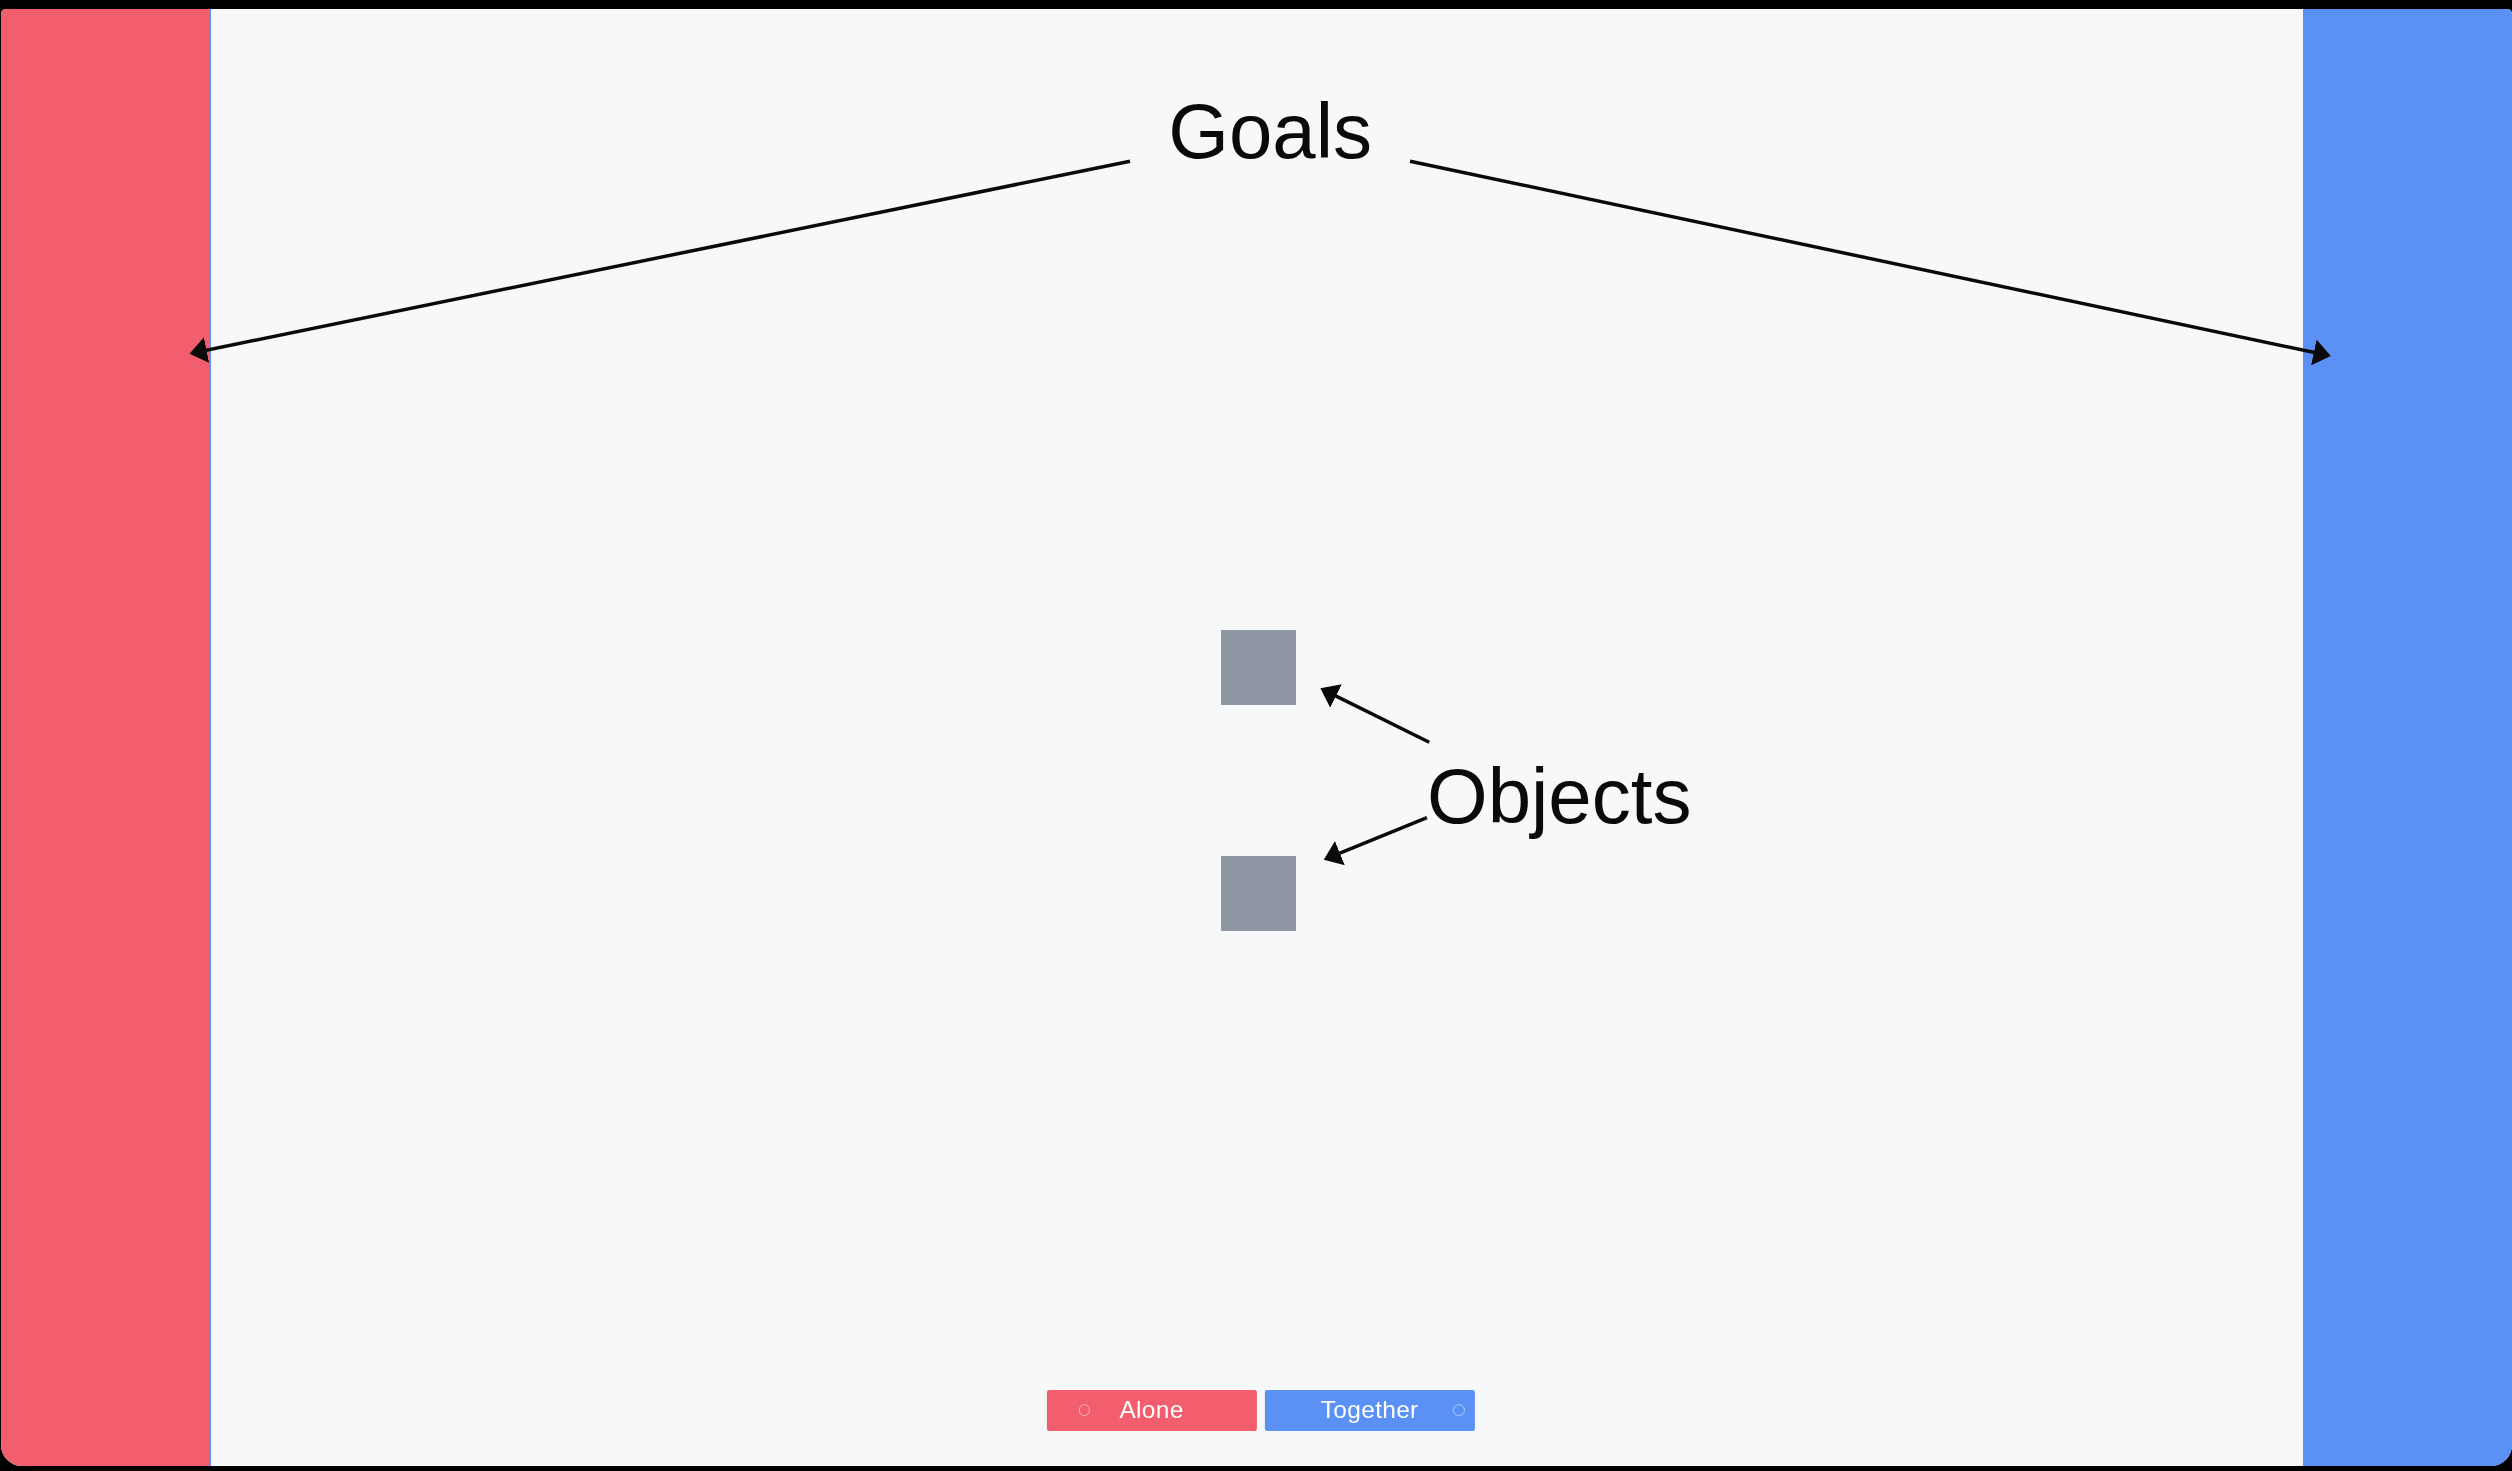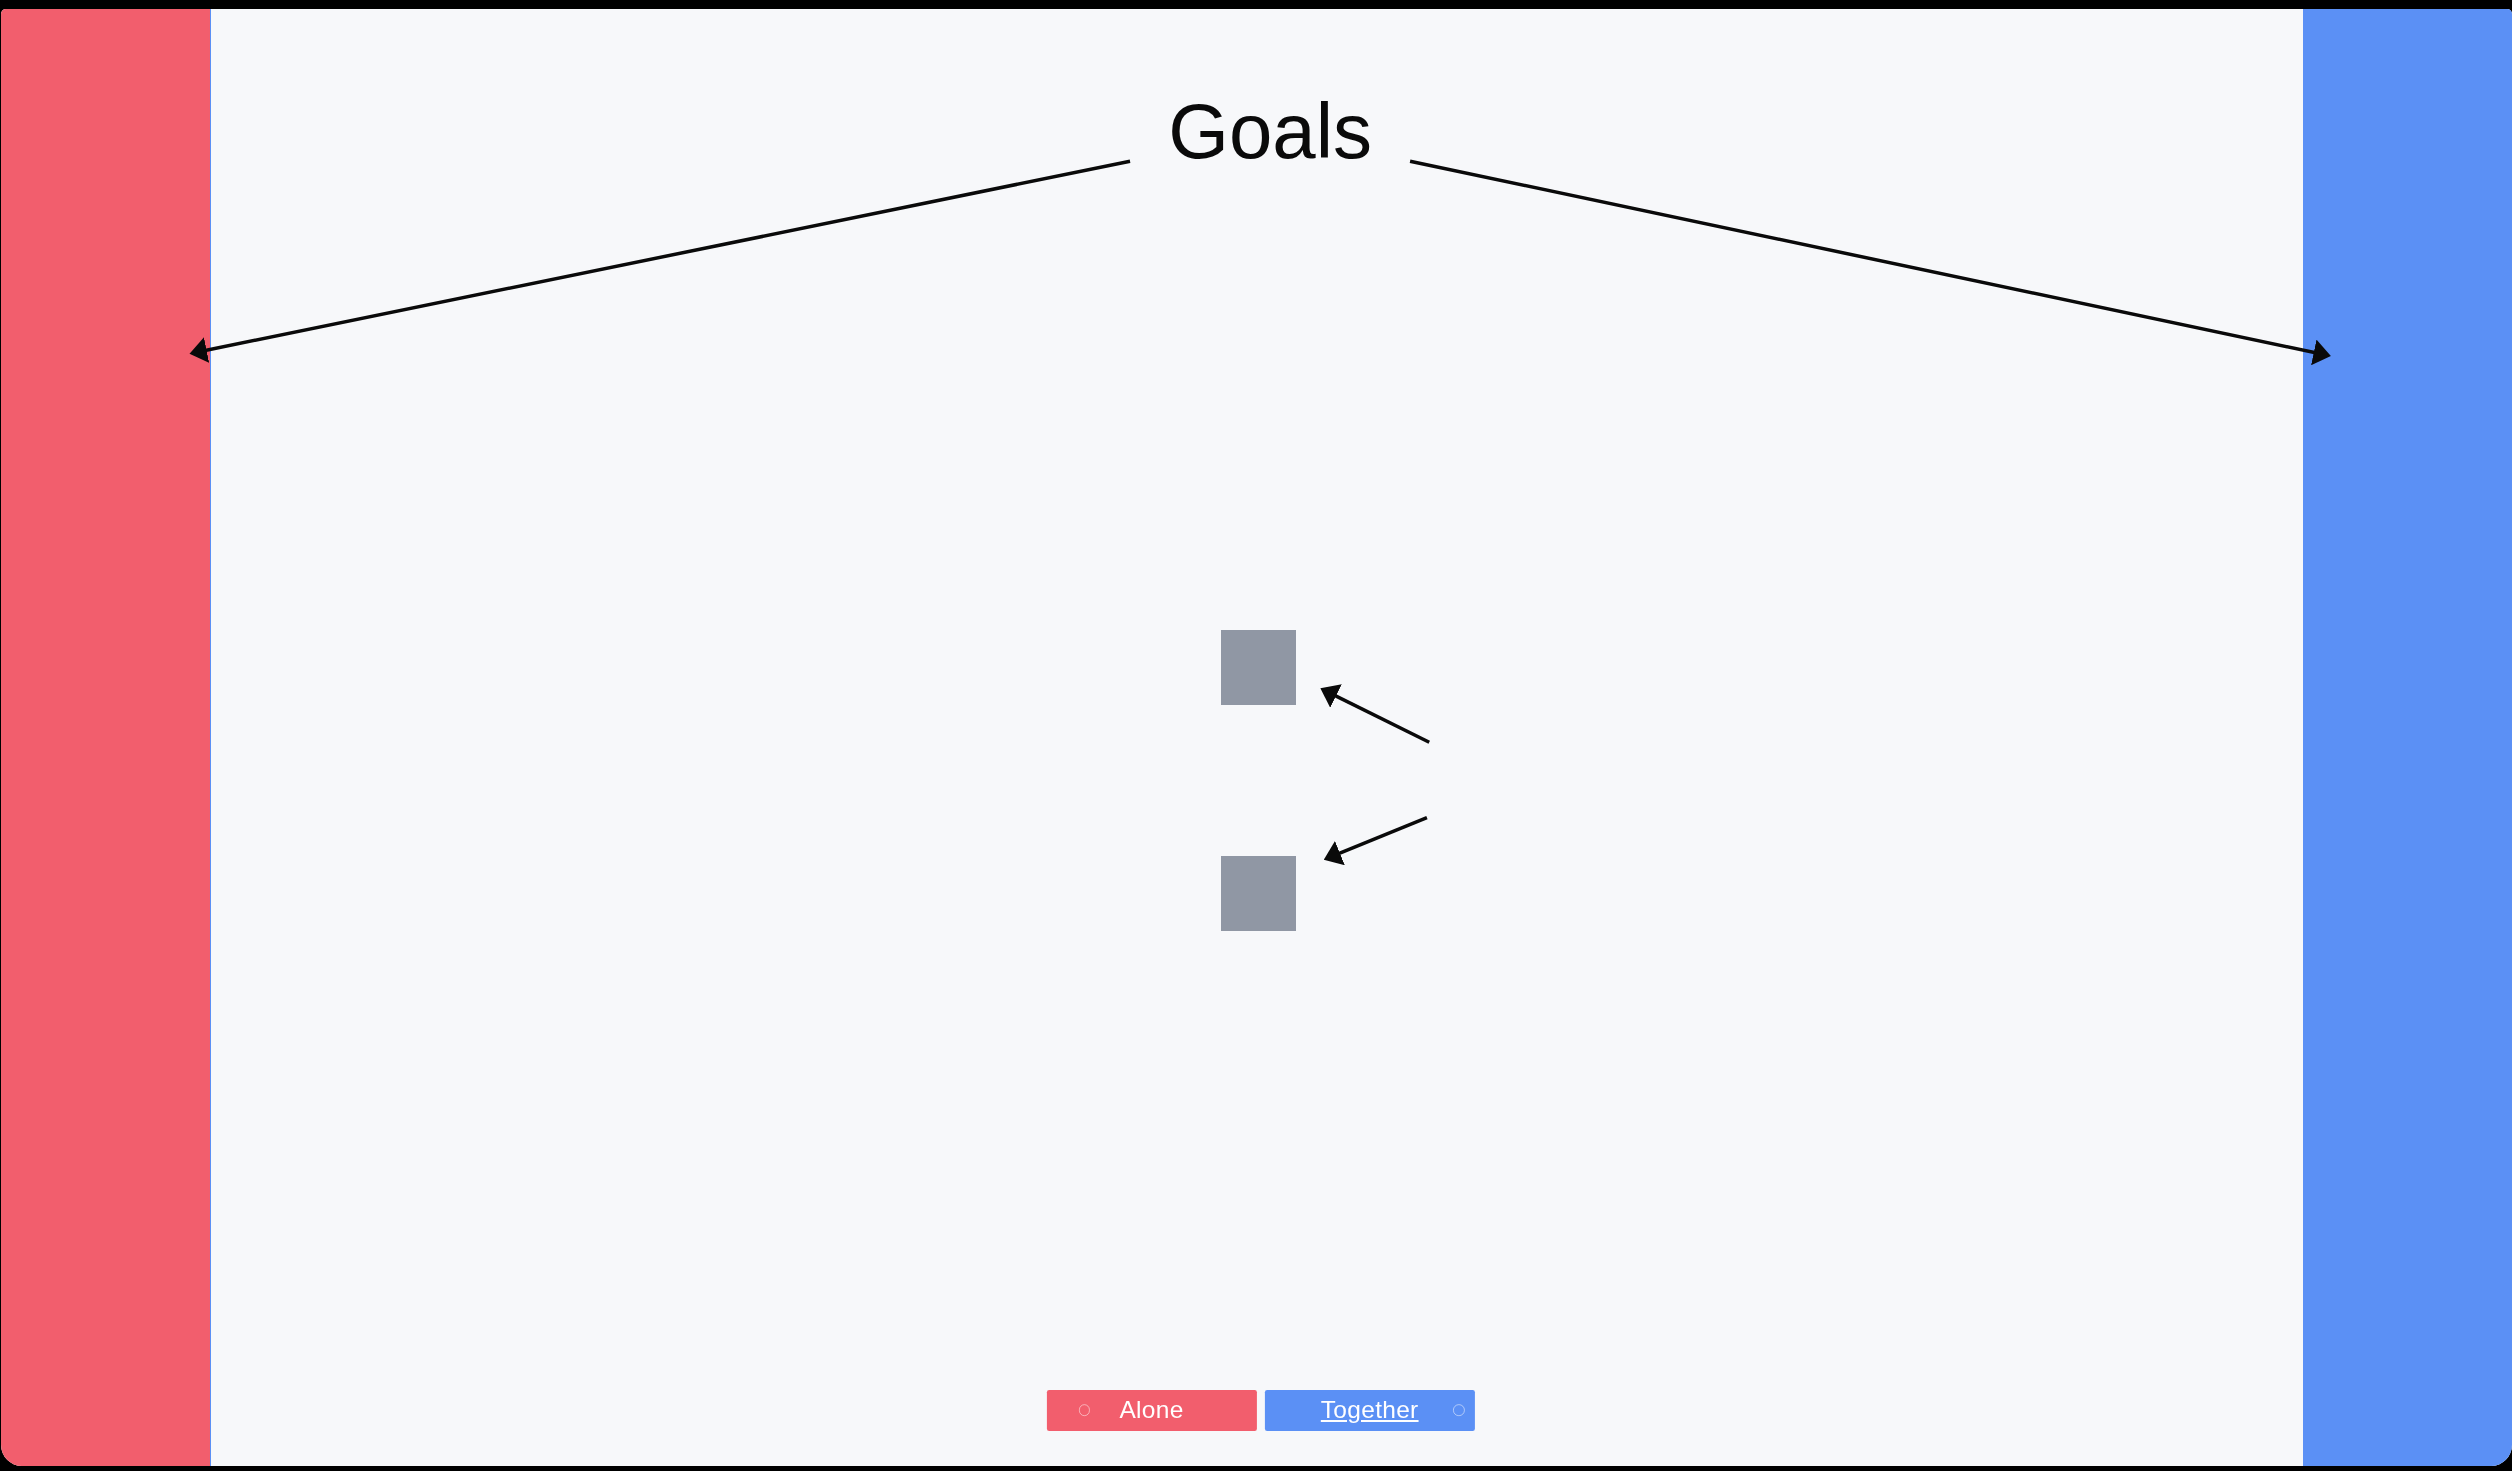"Objects" div.annotation { html: none -> <div>Objects</div> }
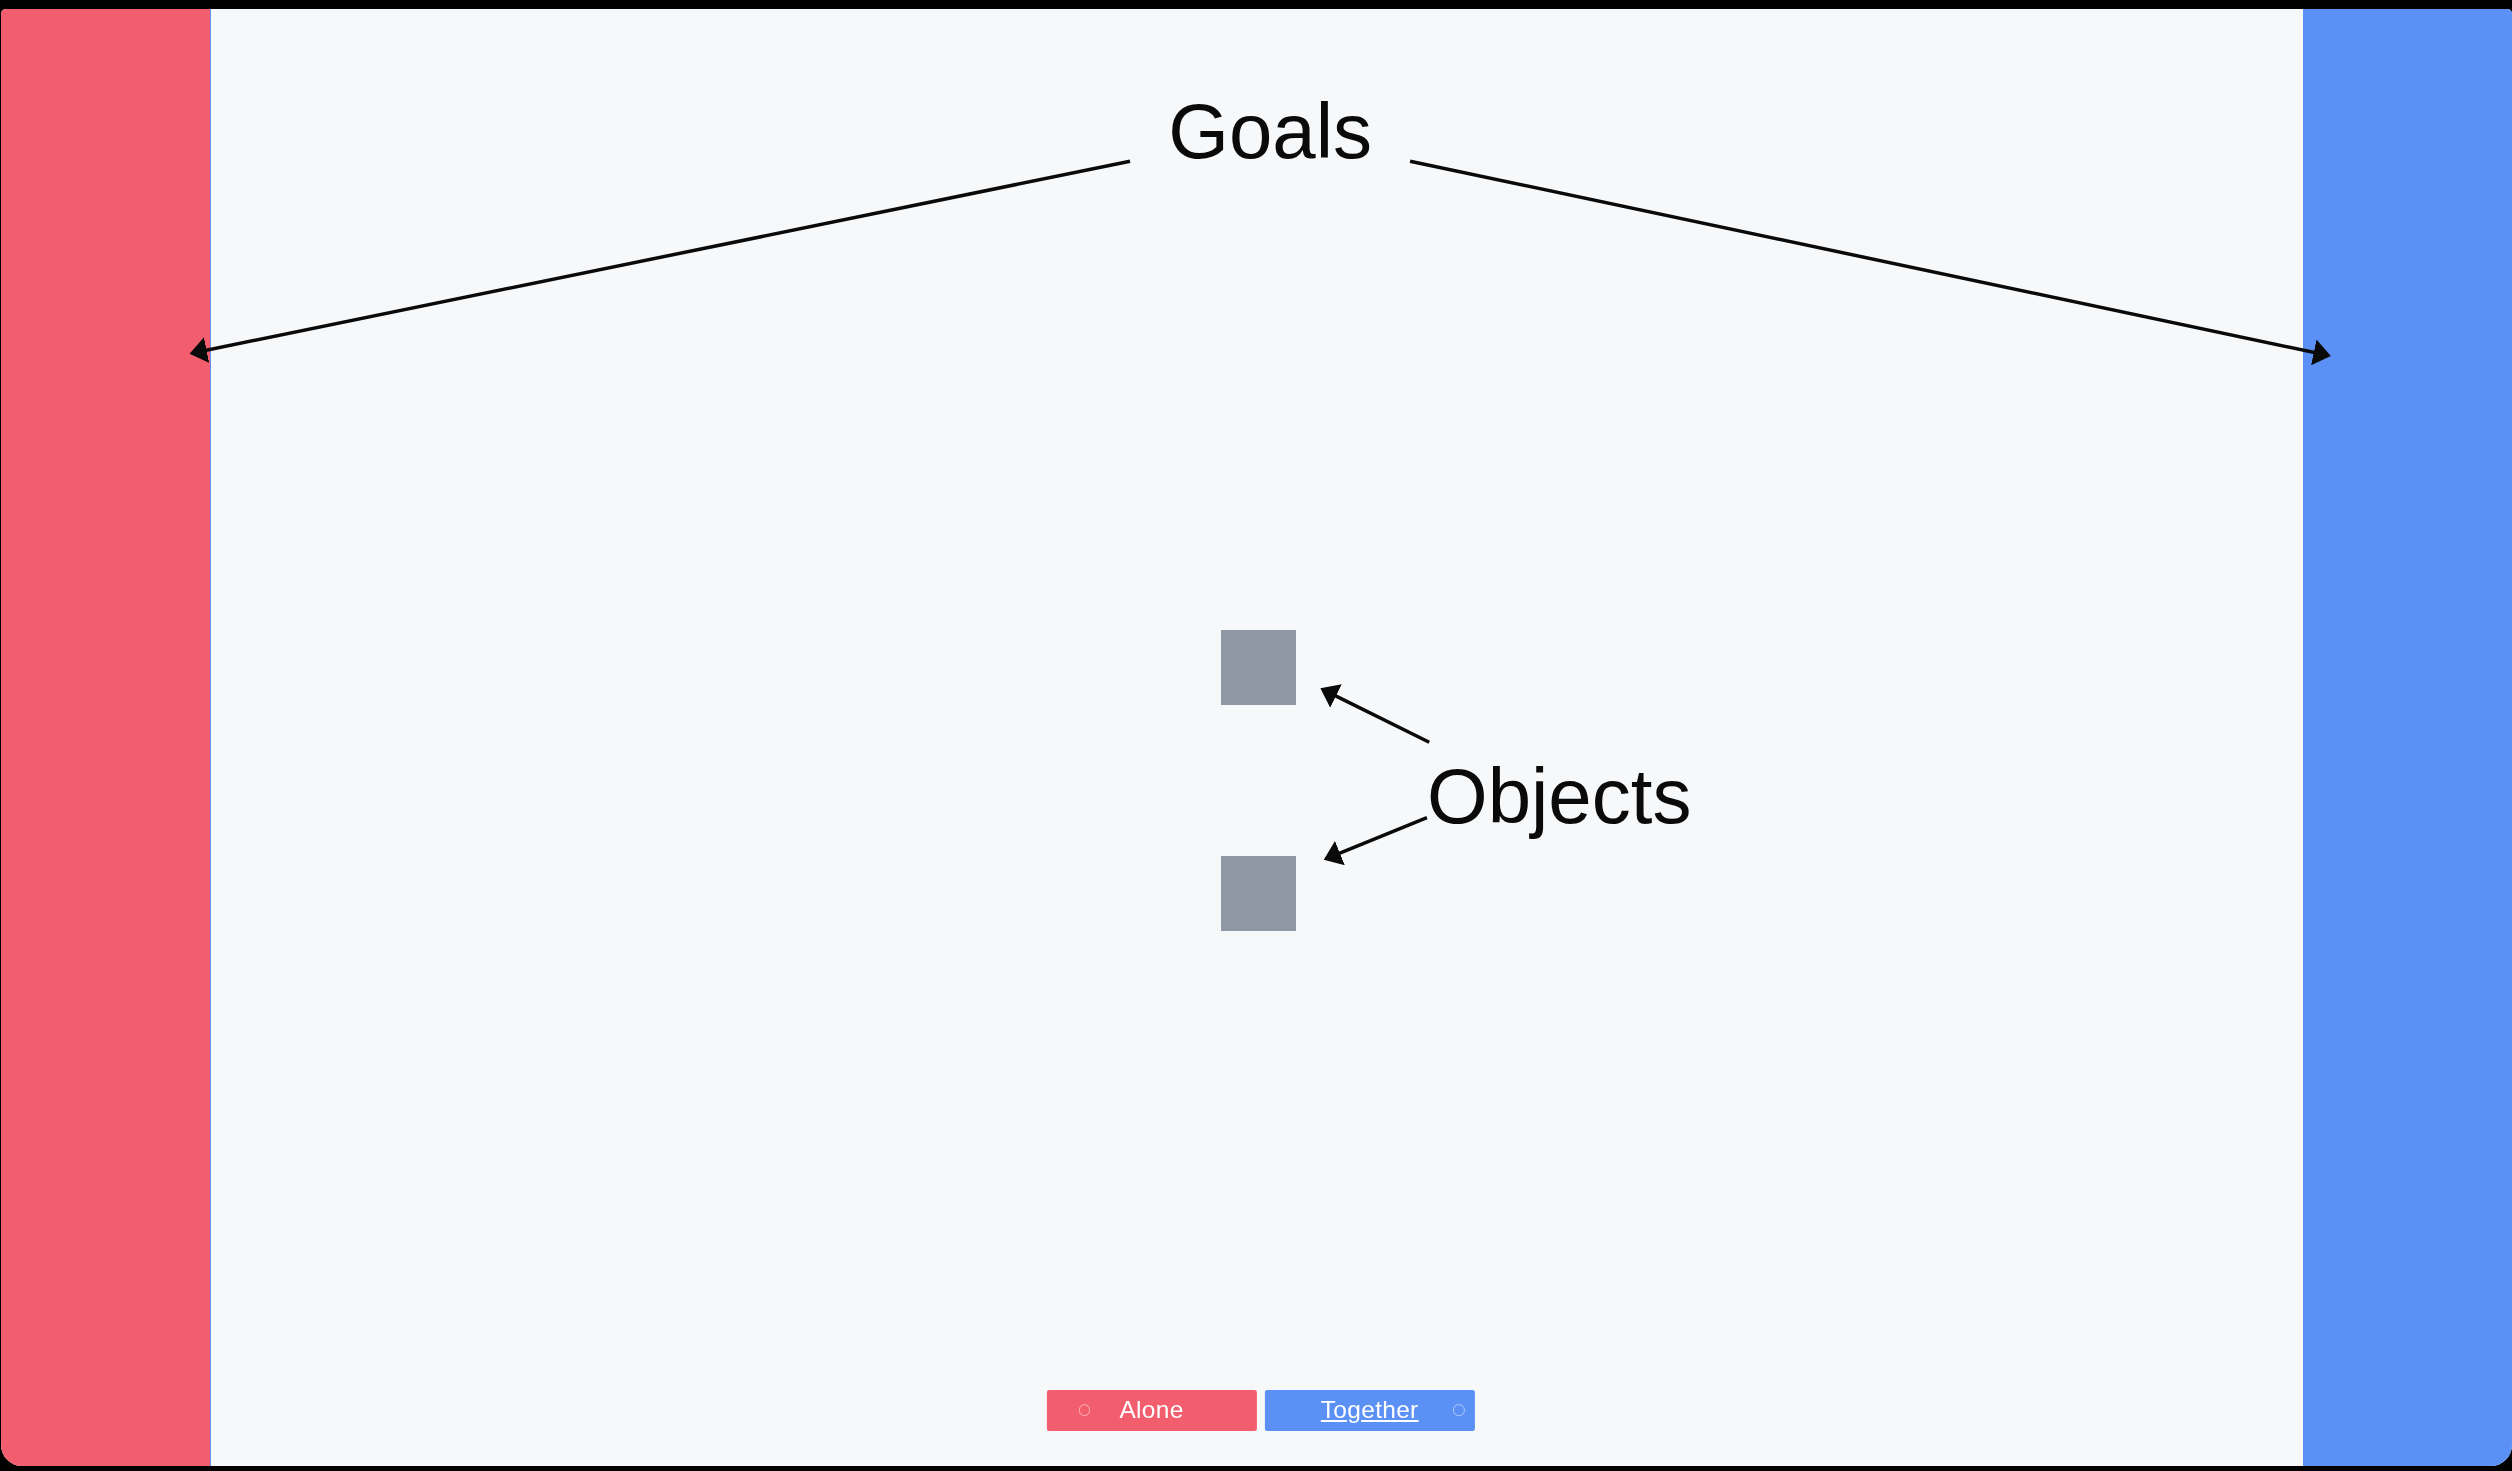"Together" button.mode-button { text-decoration: underline -> none }
